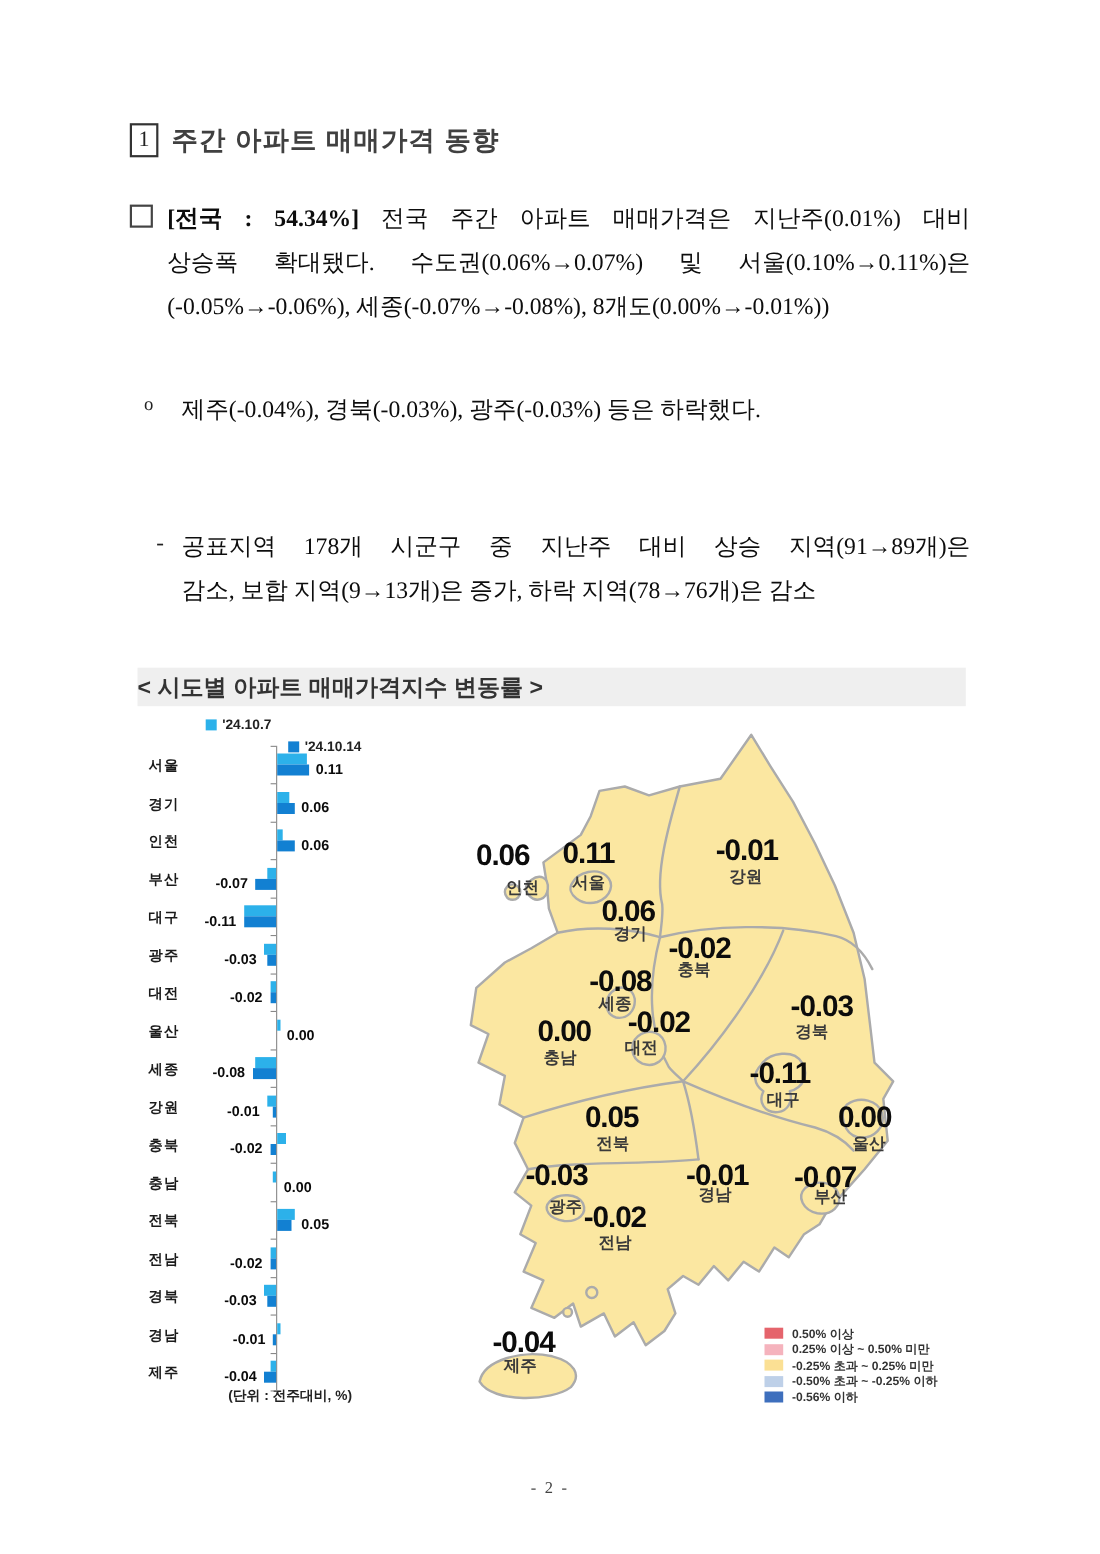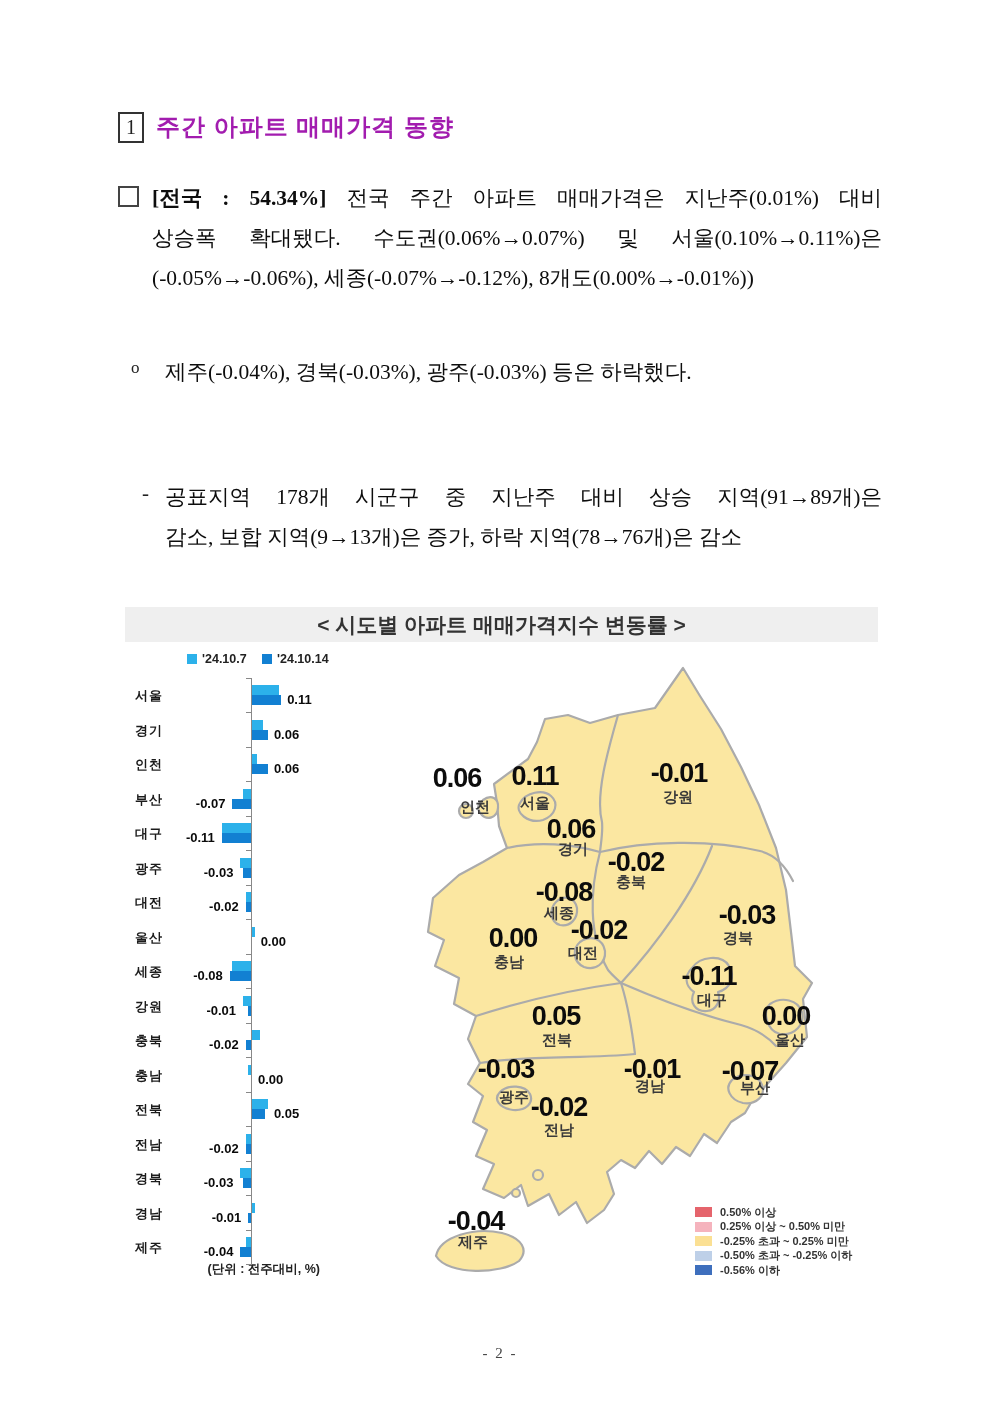"주간 아파트 매매가격 동향" .title-text { color: #a21caf -> #404040 }
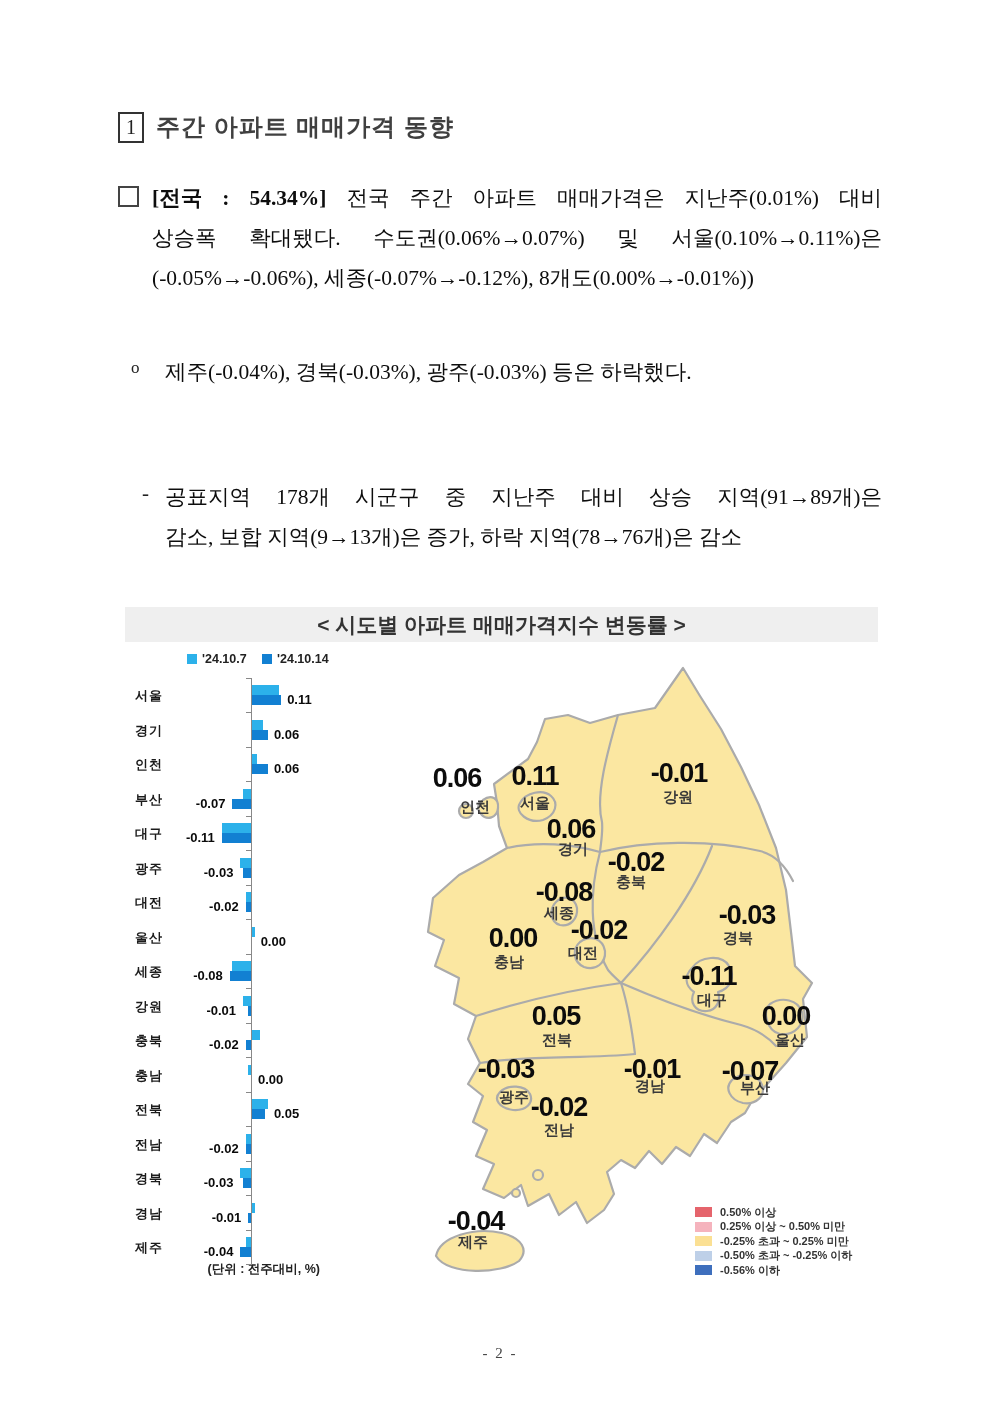"(-0.05%→-0.06%), 세종(-0.07%→-0.12%)," div.tline { text: -0.12% -> -0.08% }
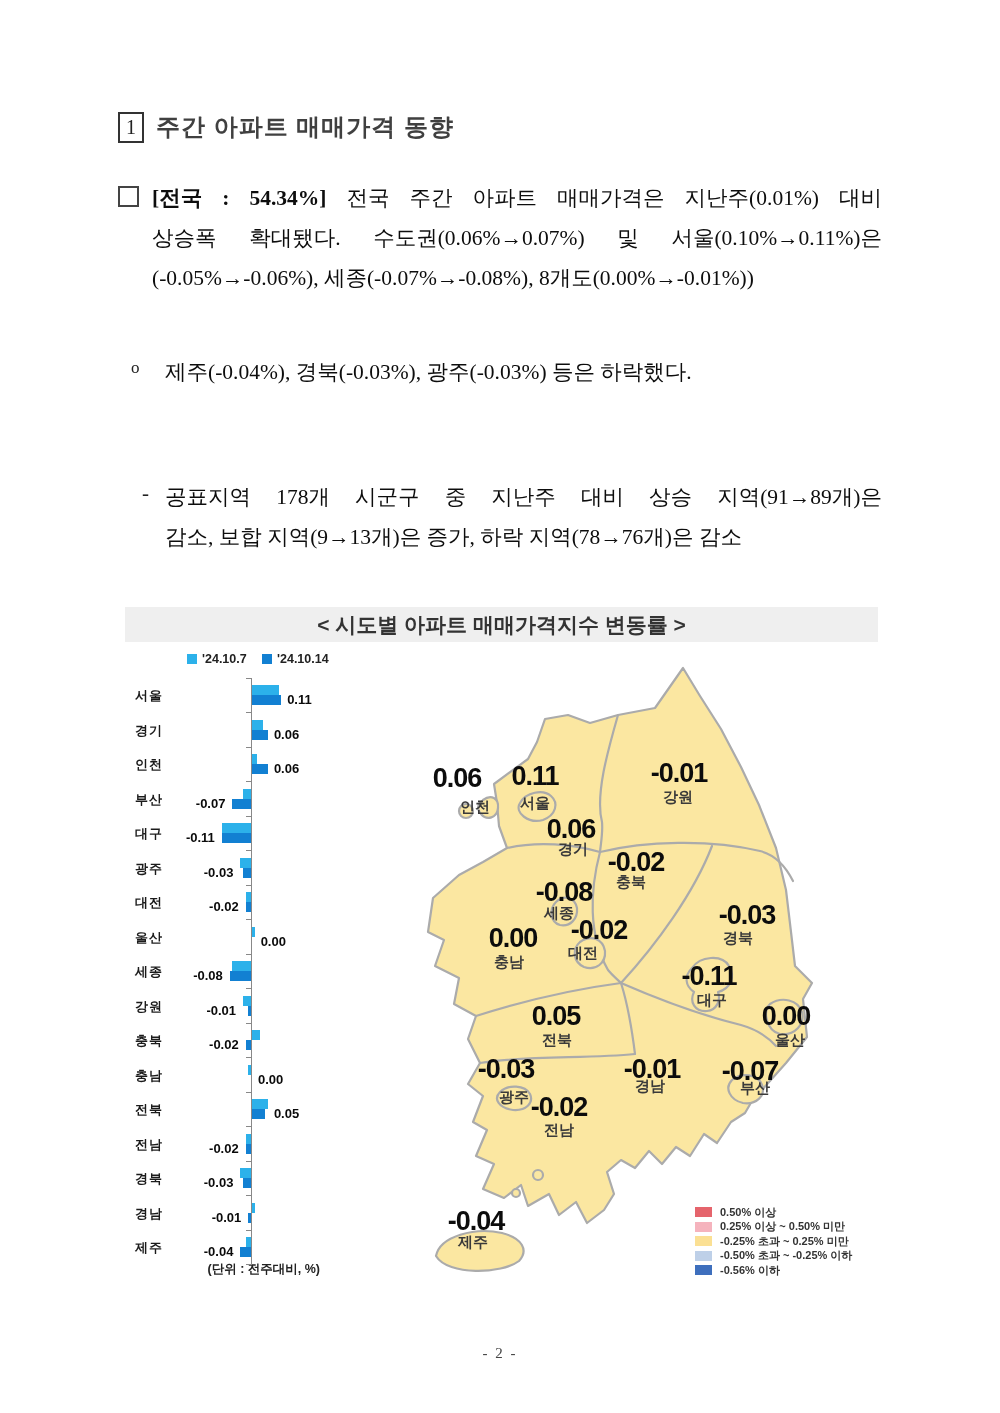"< 시도별 아파트 매매가격지수 변동률" .chart-band { justify-content: center -> none }
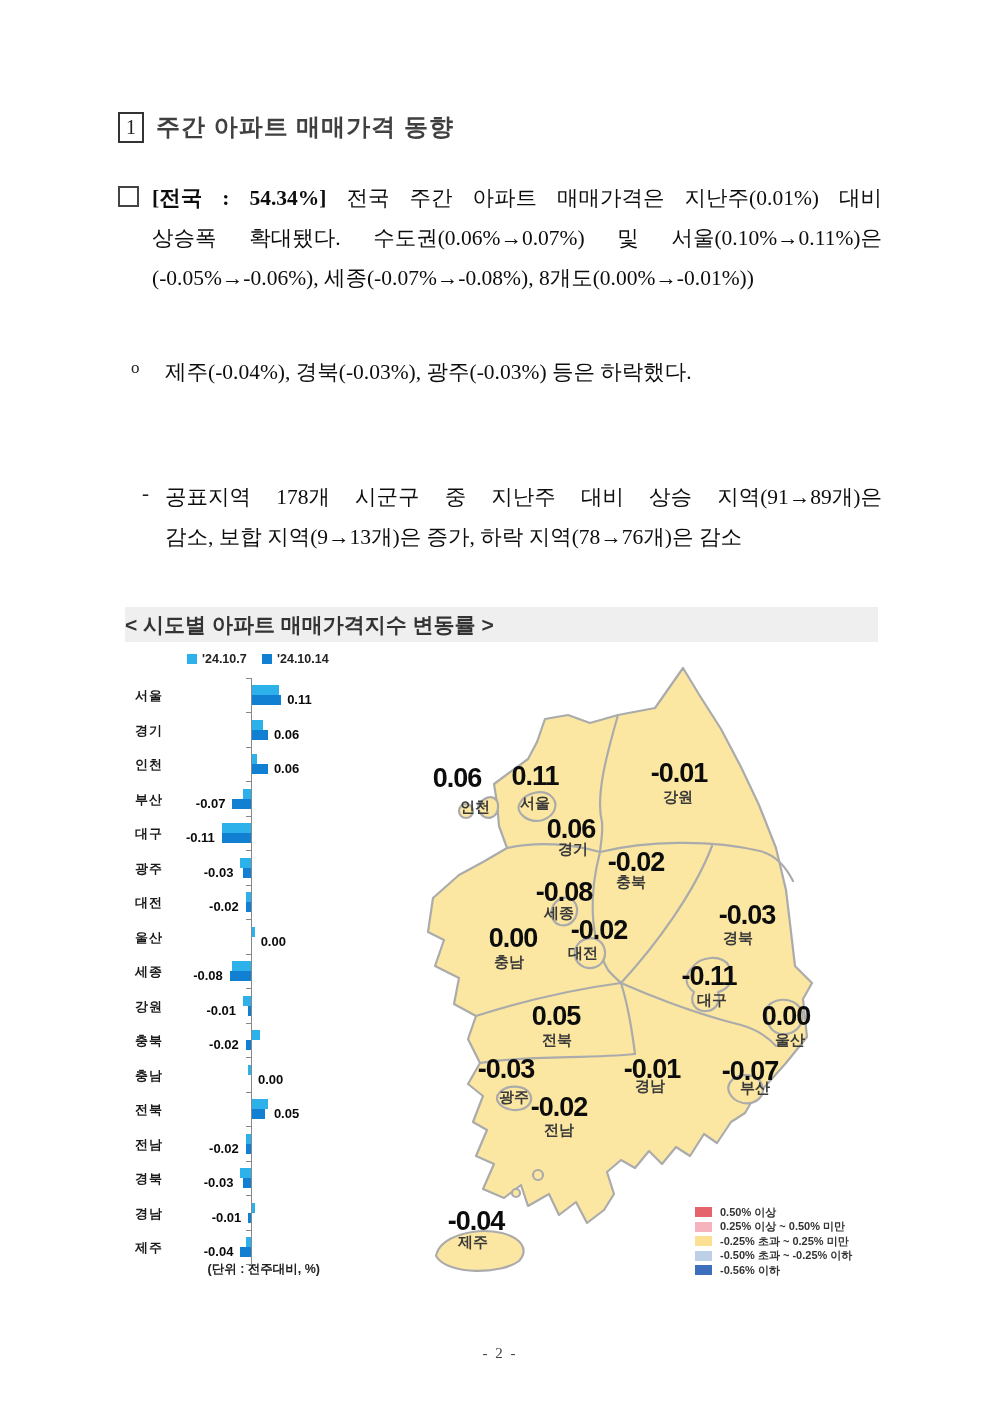"'24.10.14" span { margin-top: none -> 20px }
